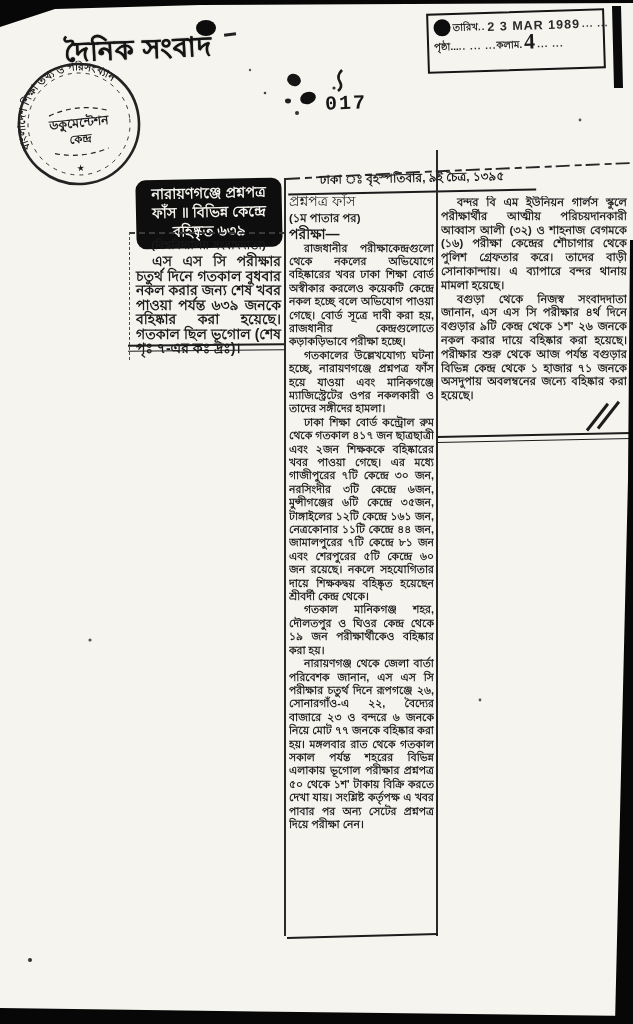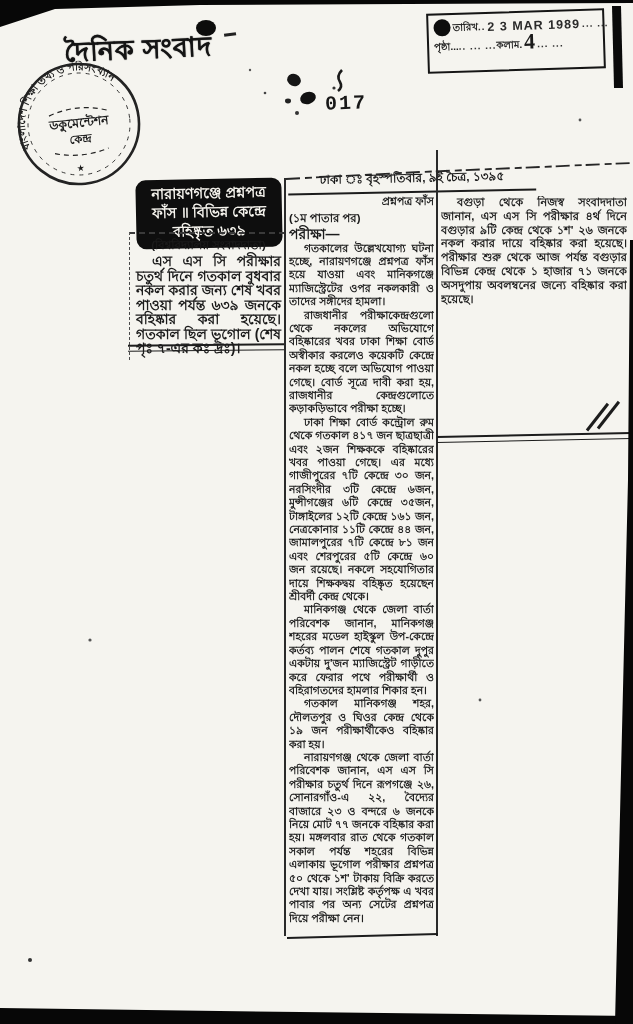"প্রশ্নপত্র ফাঁস" .mid-title { font-size: 11px -> 14px; font-weight: bold -> normal; text-align: right -> left }
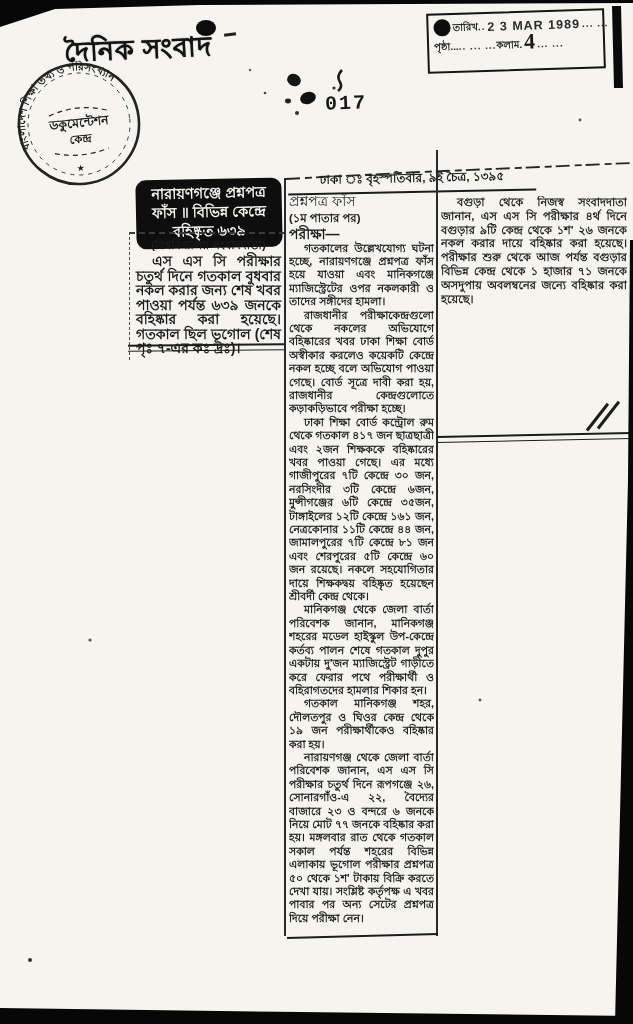"বন্দর বি এম ইউনিয়ন গার্লস" p.body { html: none -> <p>বন্দর বি এম ইউনিয়ন গার্লস স্কুলে পরীক্ষার্থীর আত্মীয় পরিচয়দানকারী আব্বাস আলী (৩২) ও শাহনাজ বেগমকে (১৬) পরীক্ষা কেন্দ্রের শৌচাগার থেকে পুলিশ গ্রেফতার করে। তাদের বাড়ী সোনাকান্দায়। এ ব্যাপারে বন্দর থানায় মামলা হয়েছে।</p> }
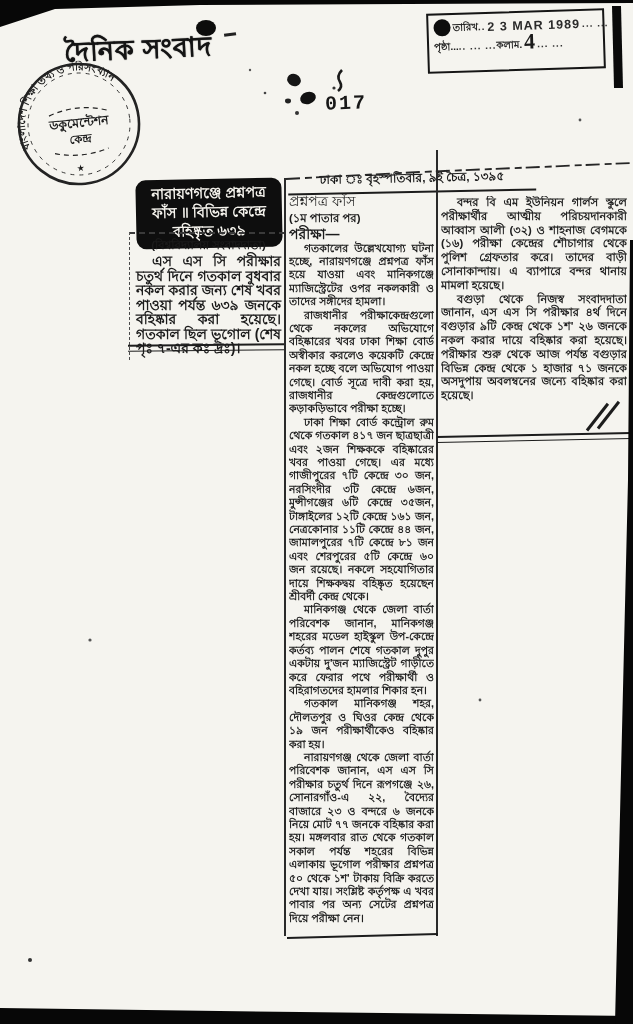"গতকালের উল্লেখযোগ্য ঘটনা হচ্ছে," p.body { order: before "রাজধানীর পরীক্ষাকেন্দ্রগুলো থেকে নকলের" -> after "রাজধানীর পরীক্ষাকেন্দ্রগুলো থেকে নকলের" }
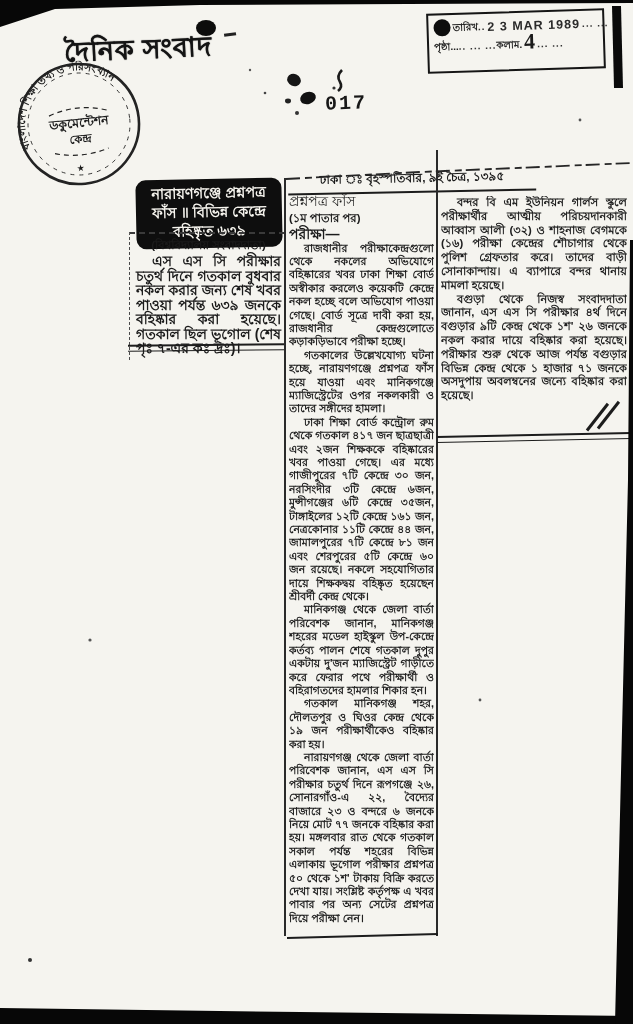"মানিকগঞ্জ থেকে জেলা বার্তা পরিবেশক" p.body { html: <p>মানিকগঞ্জ থেকে জেলা বার্তা পরিবেশক জানান, মানিকগঞ্জ শহরের মডেল হাইস্কুল উপ-কেন্দ্রে কর্তব্য পালন শেষে গতকাল দুপুর একটায় দু'জন ম্যাজিস্ট্রেট গাড়ীতে করে ফেরার পথে পরীক্ষার্থী ও বহিরাগতদের হামলার শিকার হন।</p> -> none }
